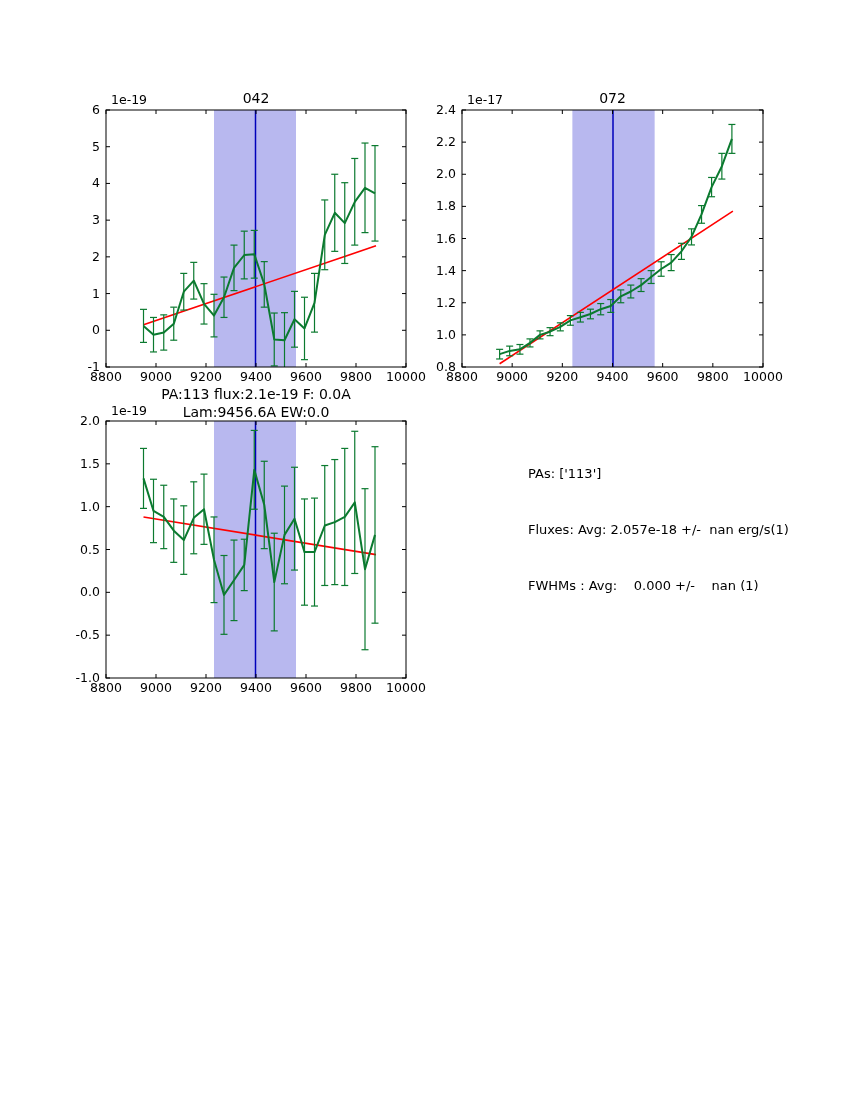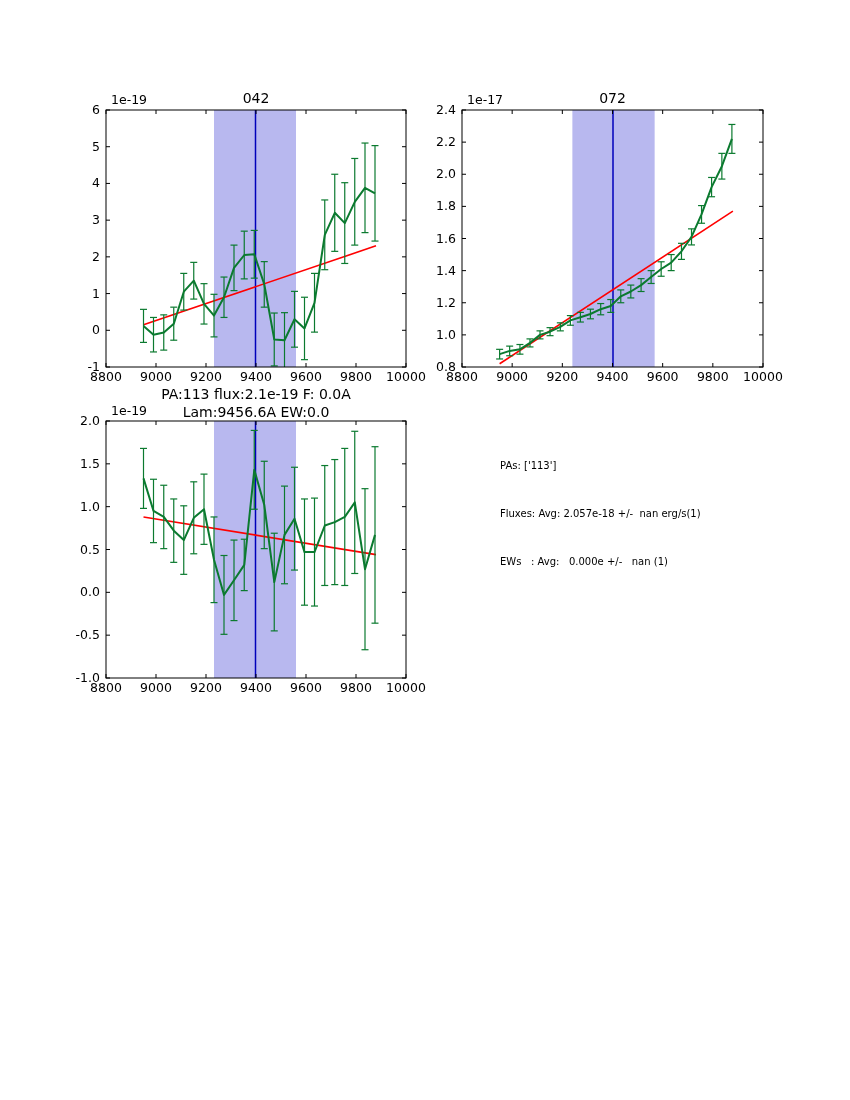"PAs: ['113']" .stats { font-size: 10px -> 13px; left: 500px -> 528px }
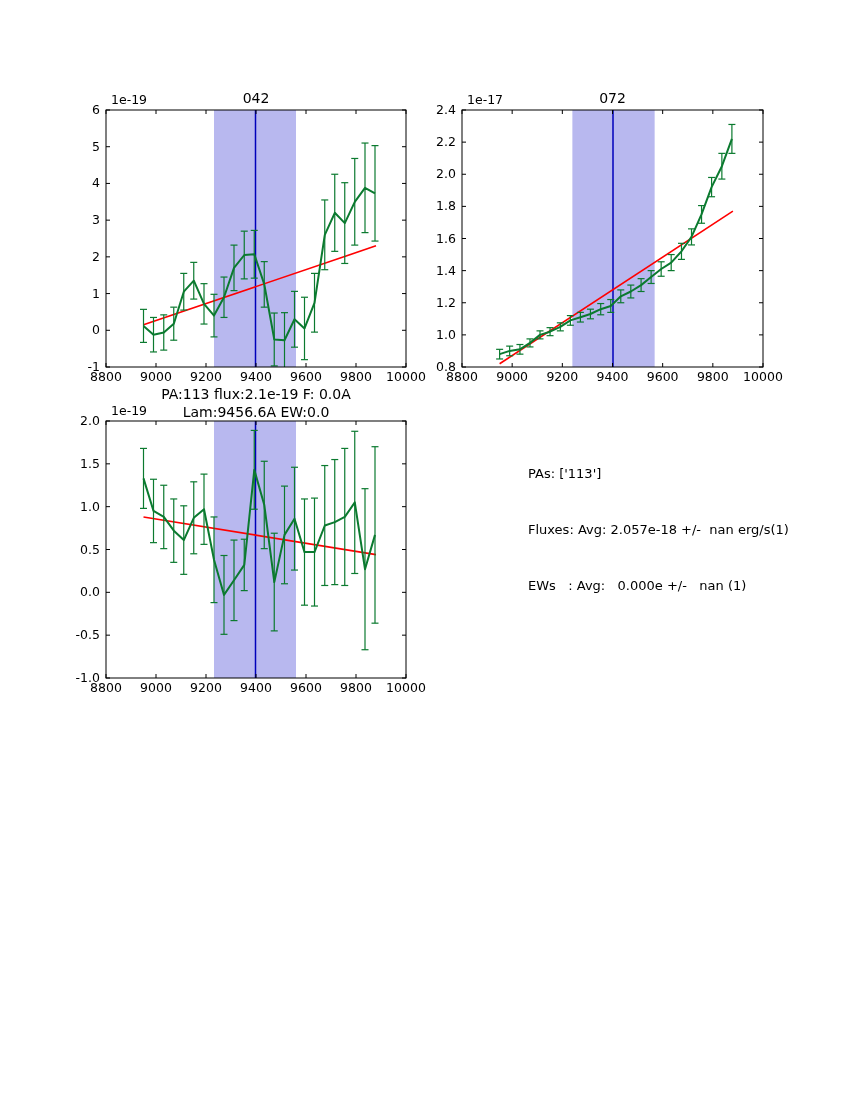"FWHMs : Avg: 0.000 +/-" div.stats-line { html: none -> <div>FWHMs : Avg: 0.000 +/- nan (1)</div> }
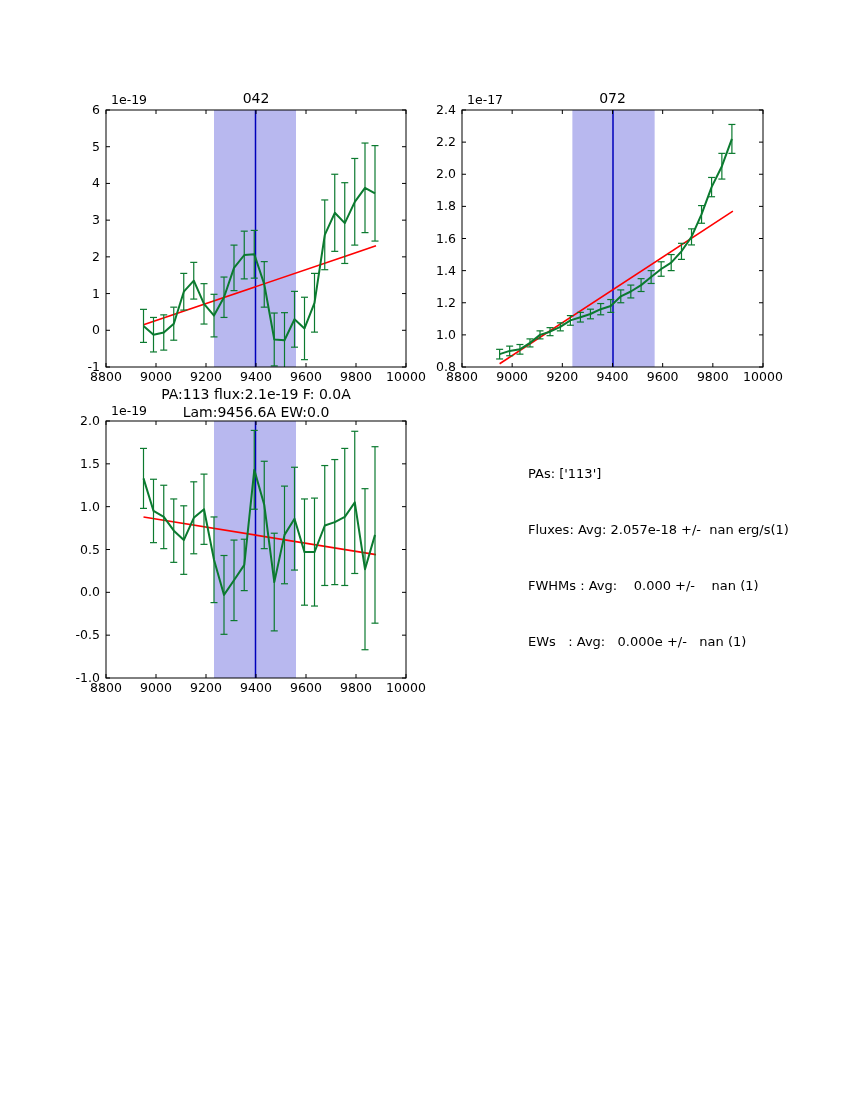"EWs : Avg: 0.000e +/-" div.stats-line { html: <div>EWs : Avg: 0.000e +/- nan (1)</div> -> none }
